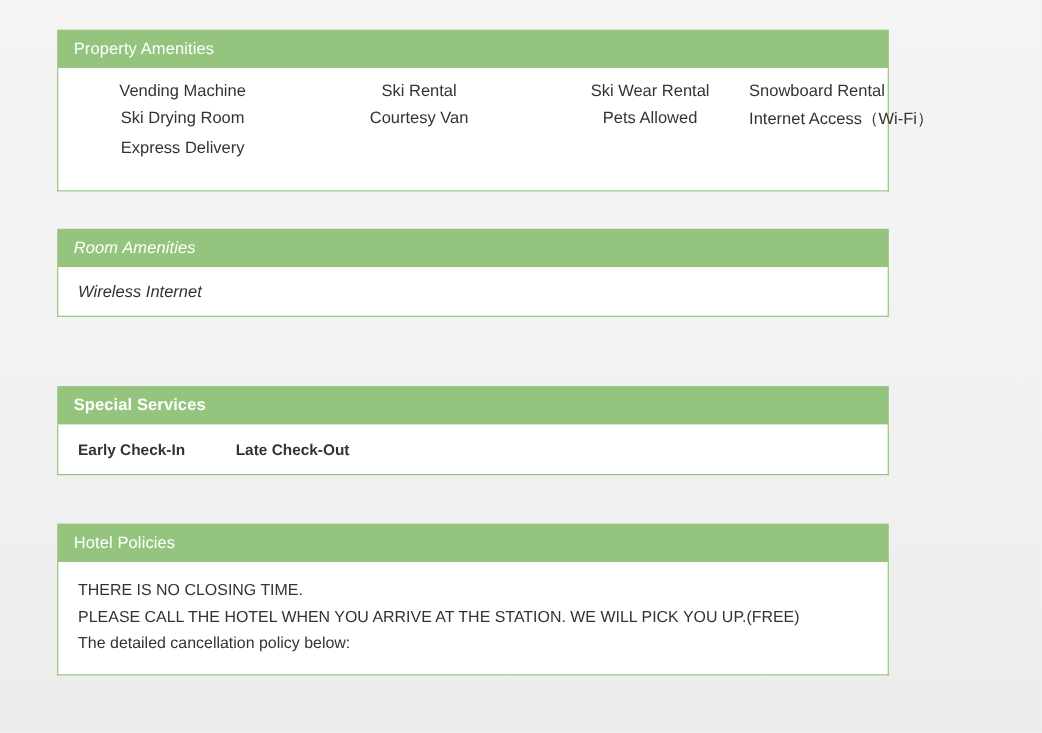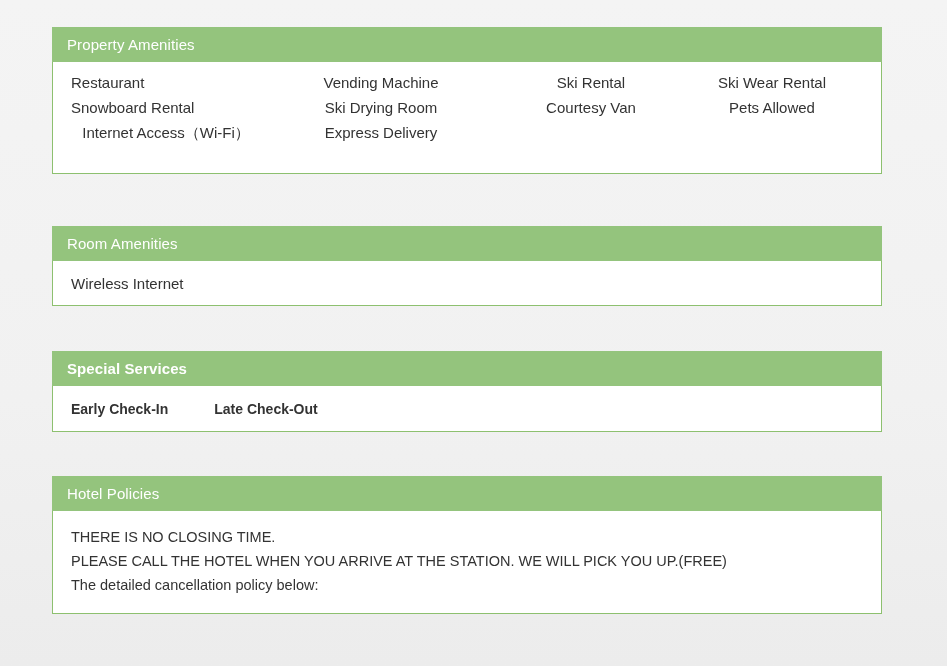"Property Amenities" .section { width: 830px -> 756px }
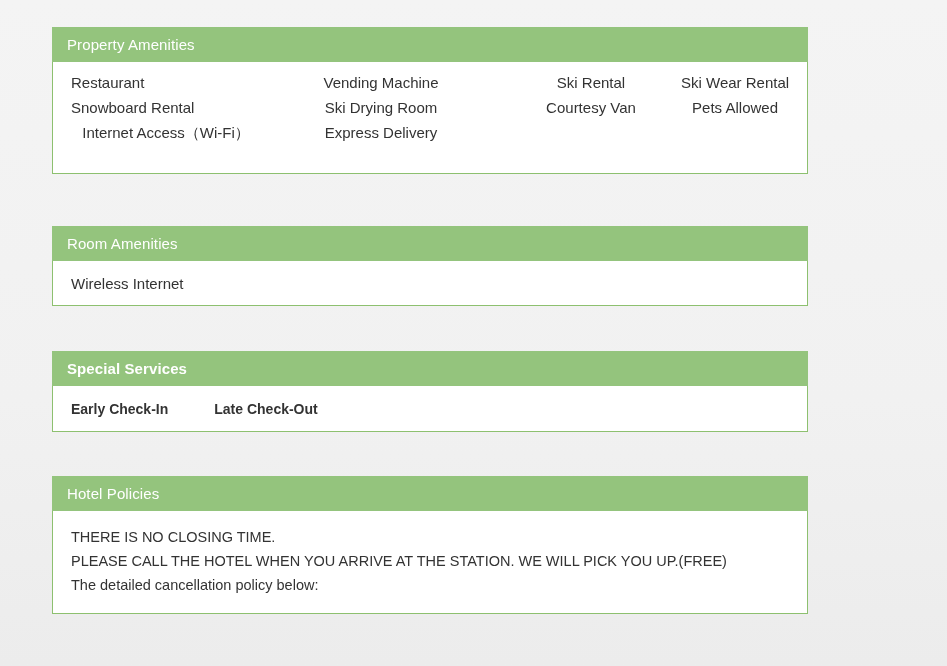"Restaurant" div.cell { html: <div>Restaurant</div> -> none }
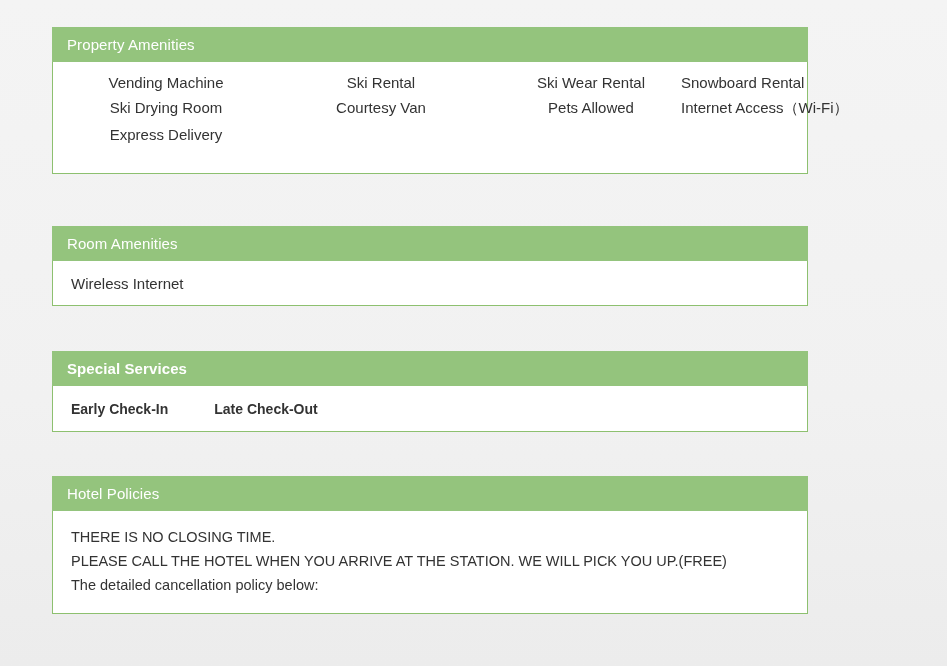"Room Amenities" #sec-room { font-style: none -> italic; top: 226px -> 208px }
